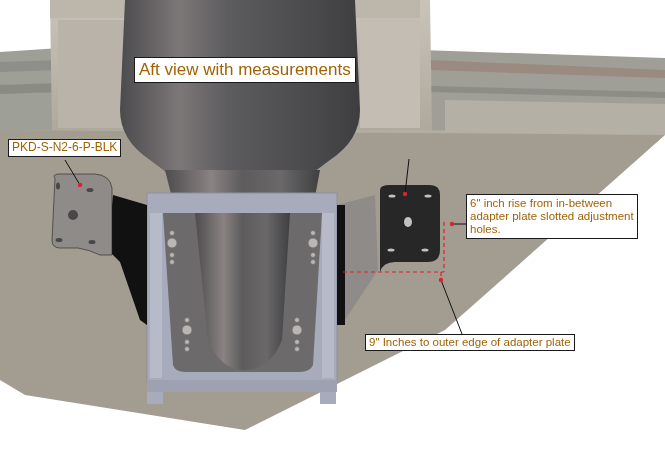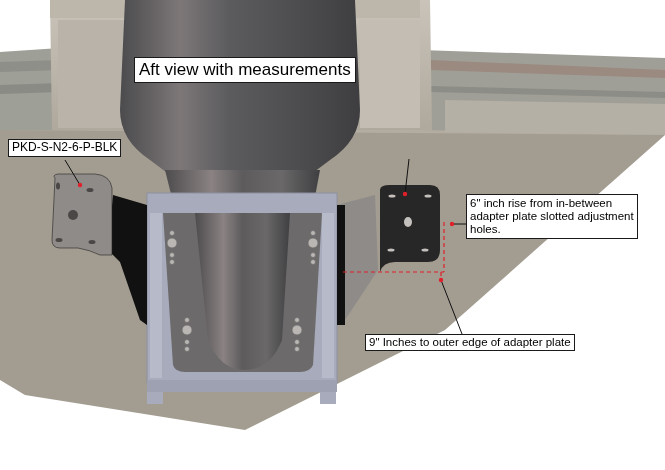"Aft view with measurements" .callout { color: #000000 -> #a16207 }
